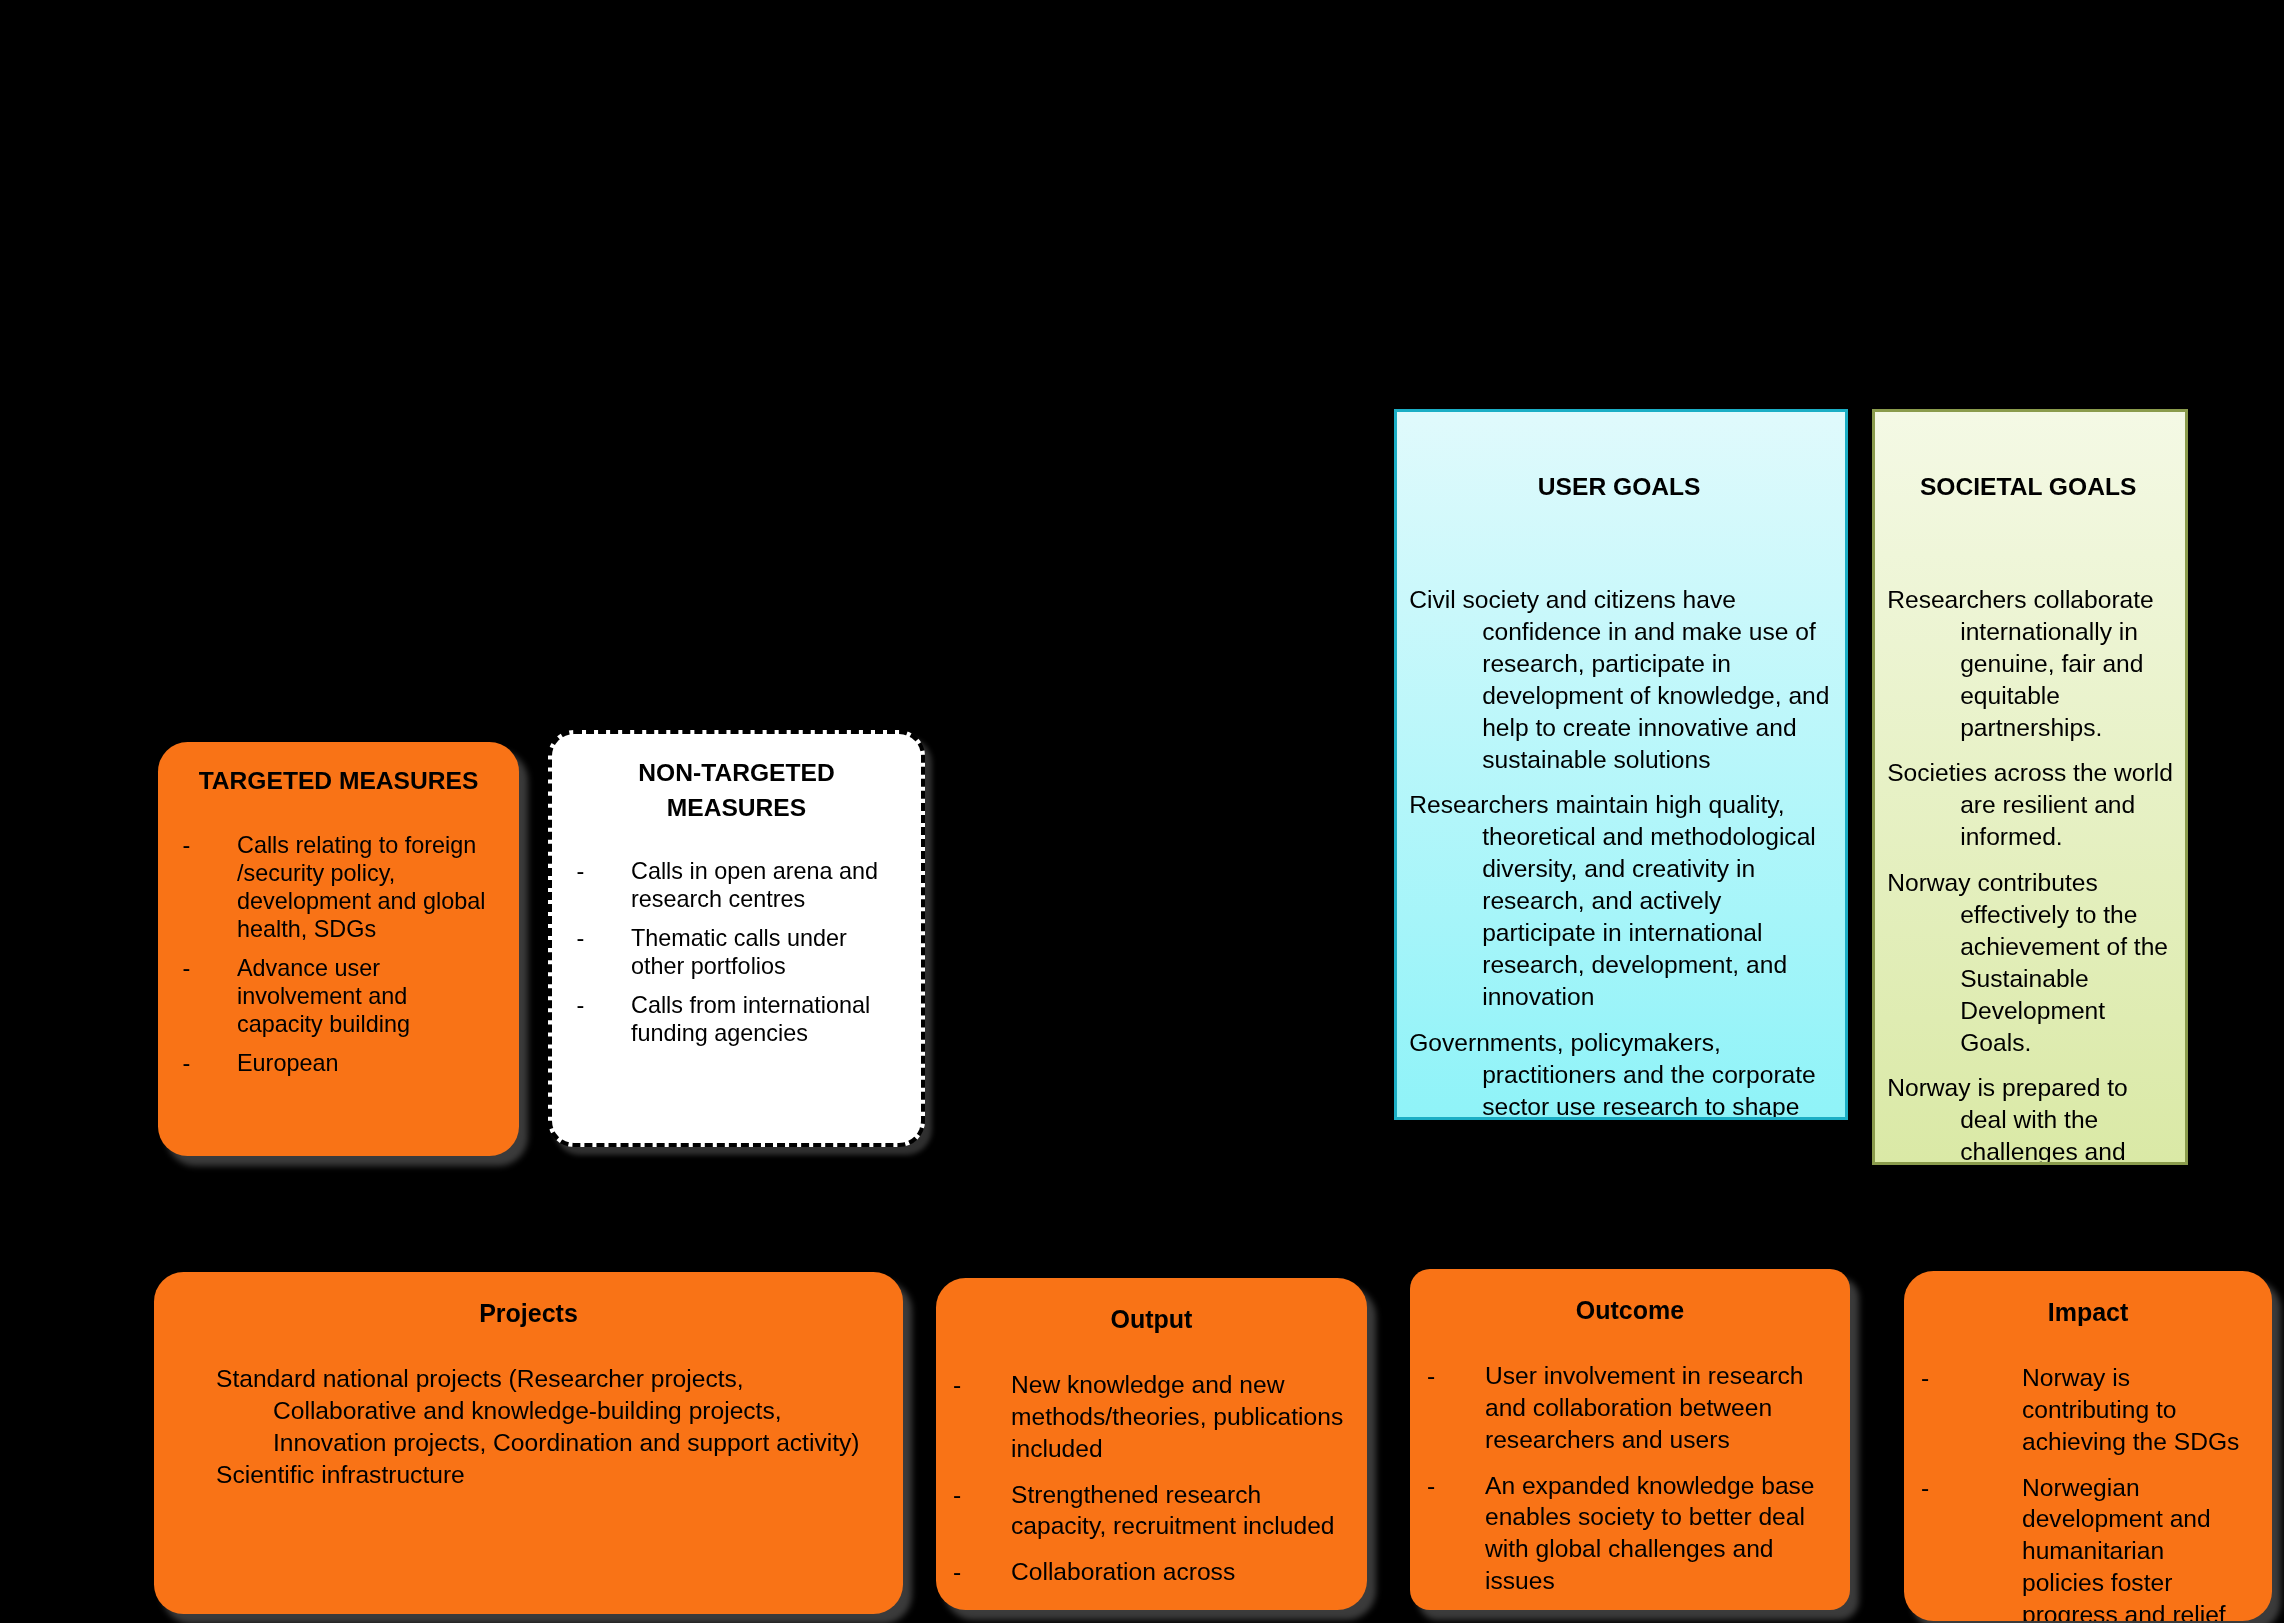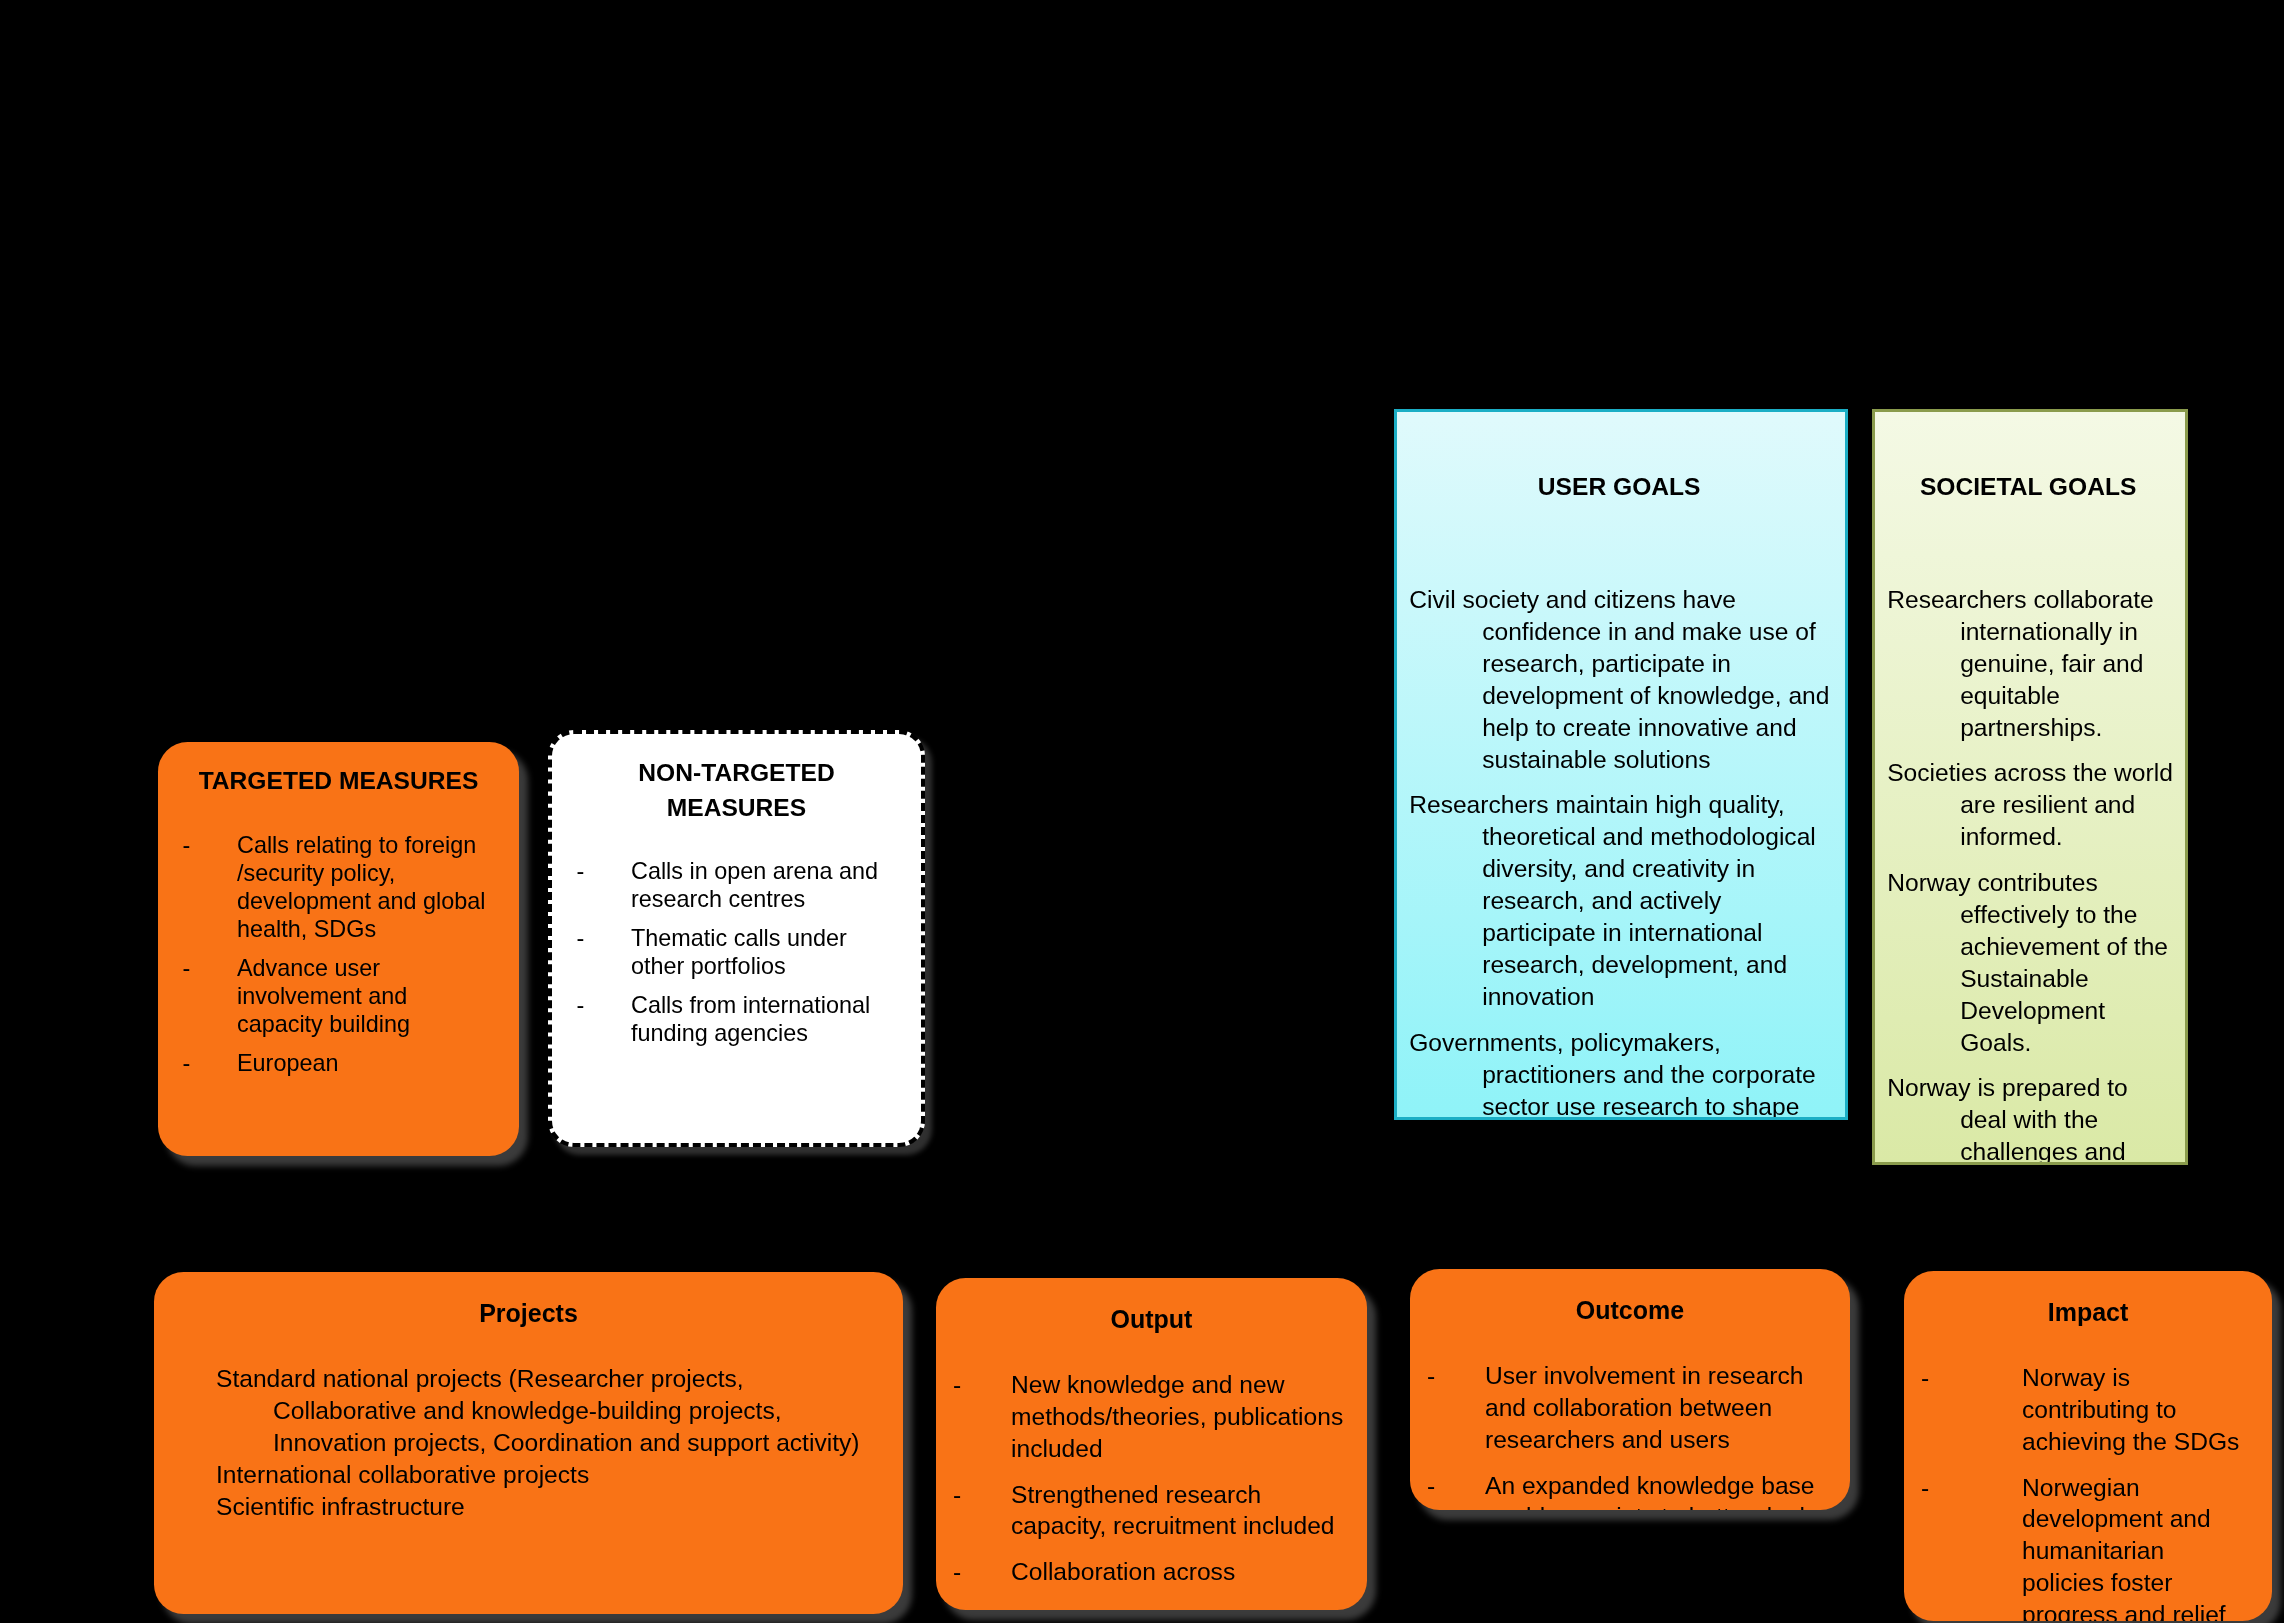"Outcome" #outcome { border-radius: none -> 20px; height: 241px -> 341px }
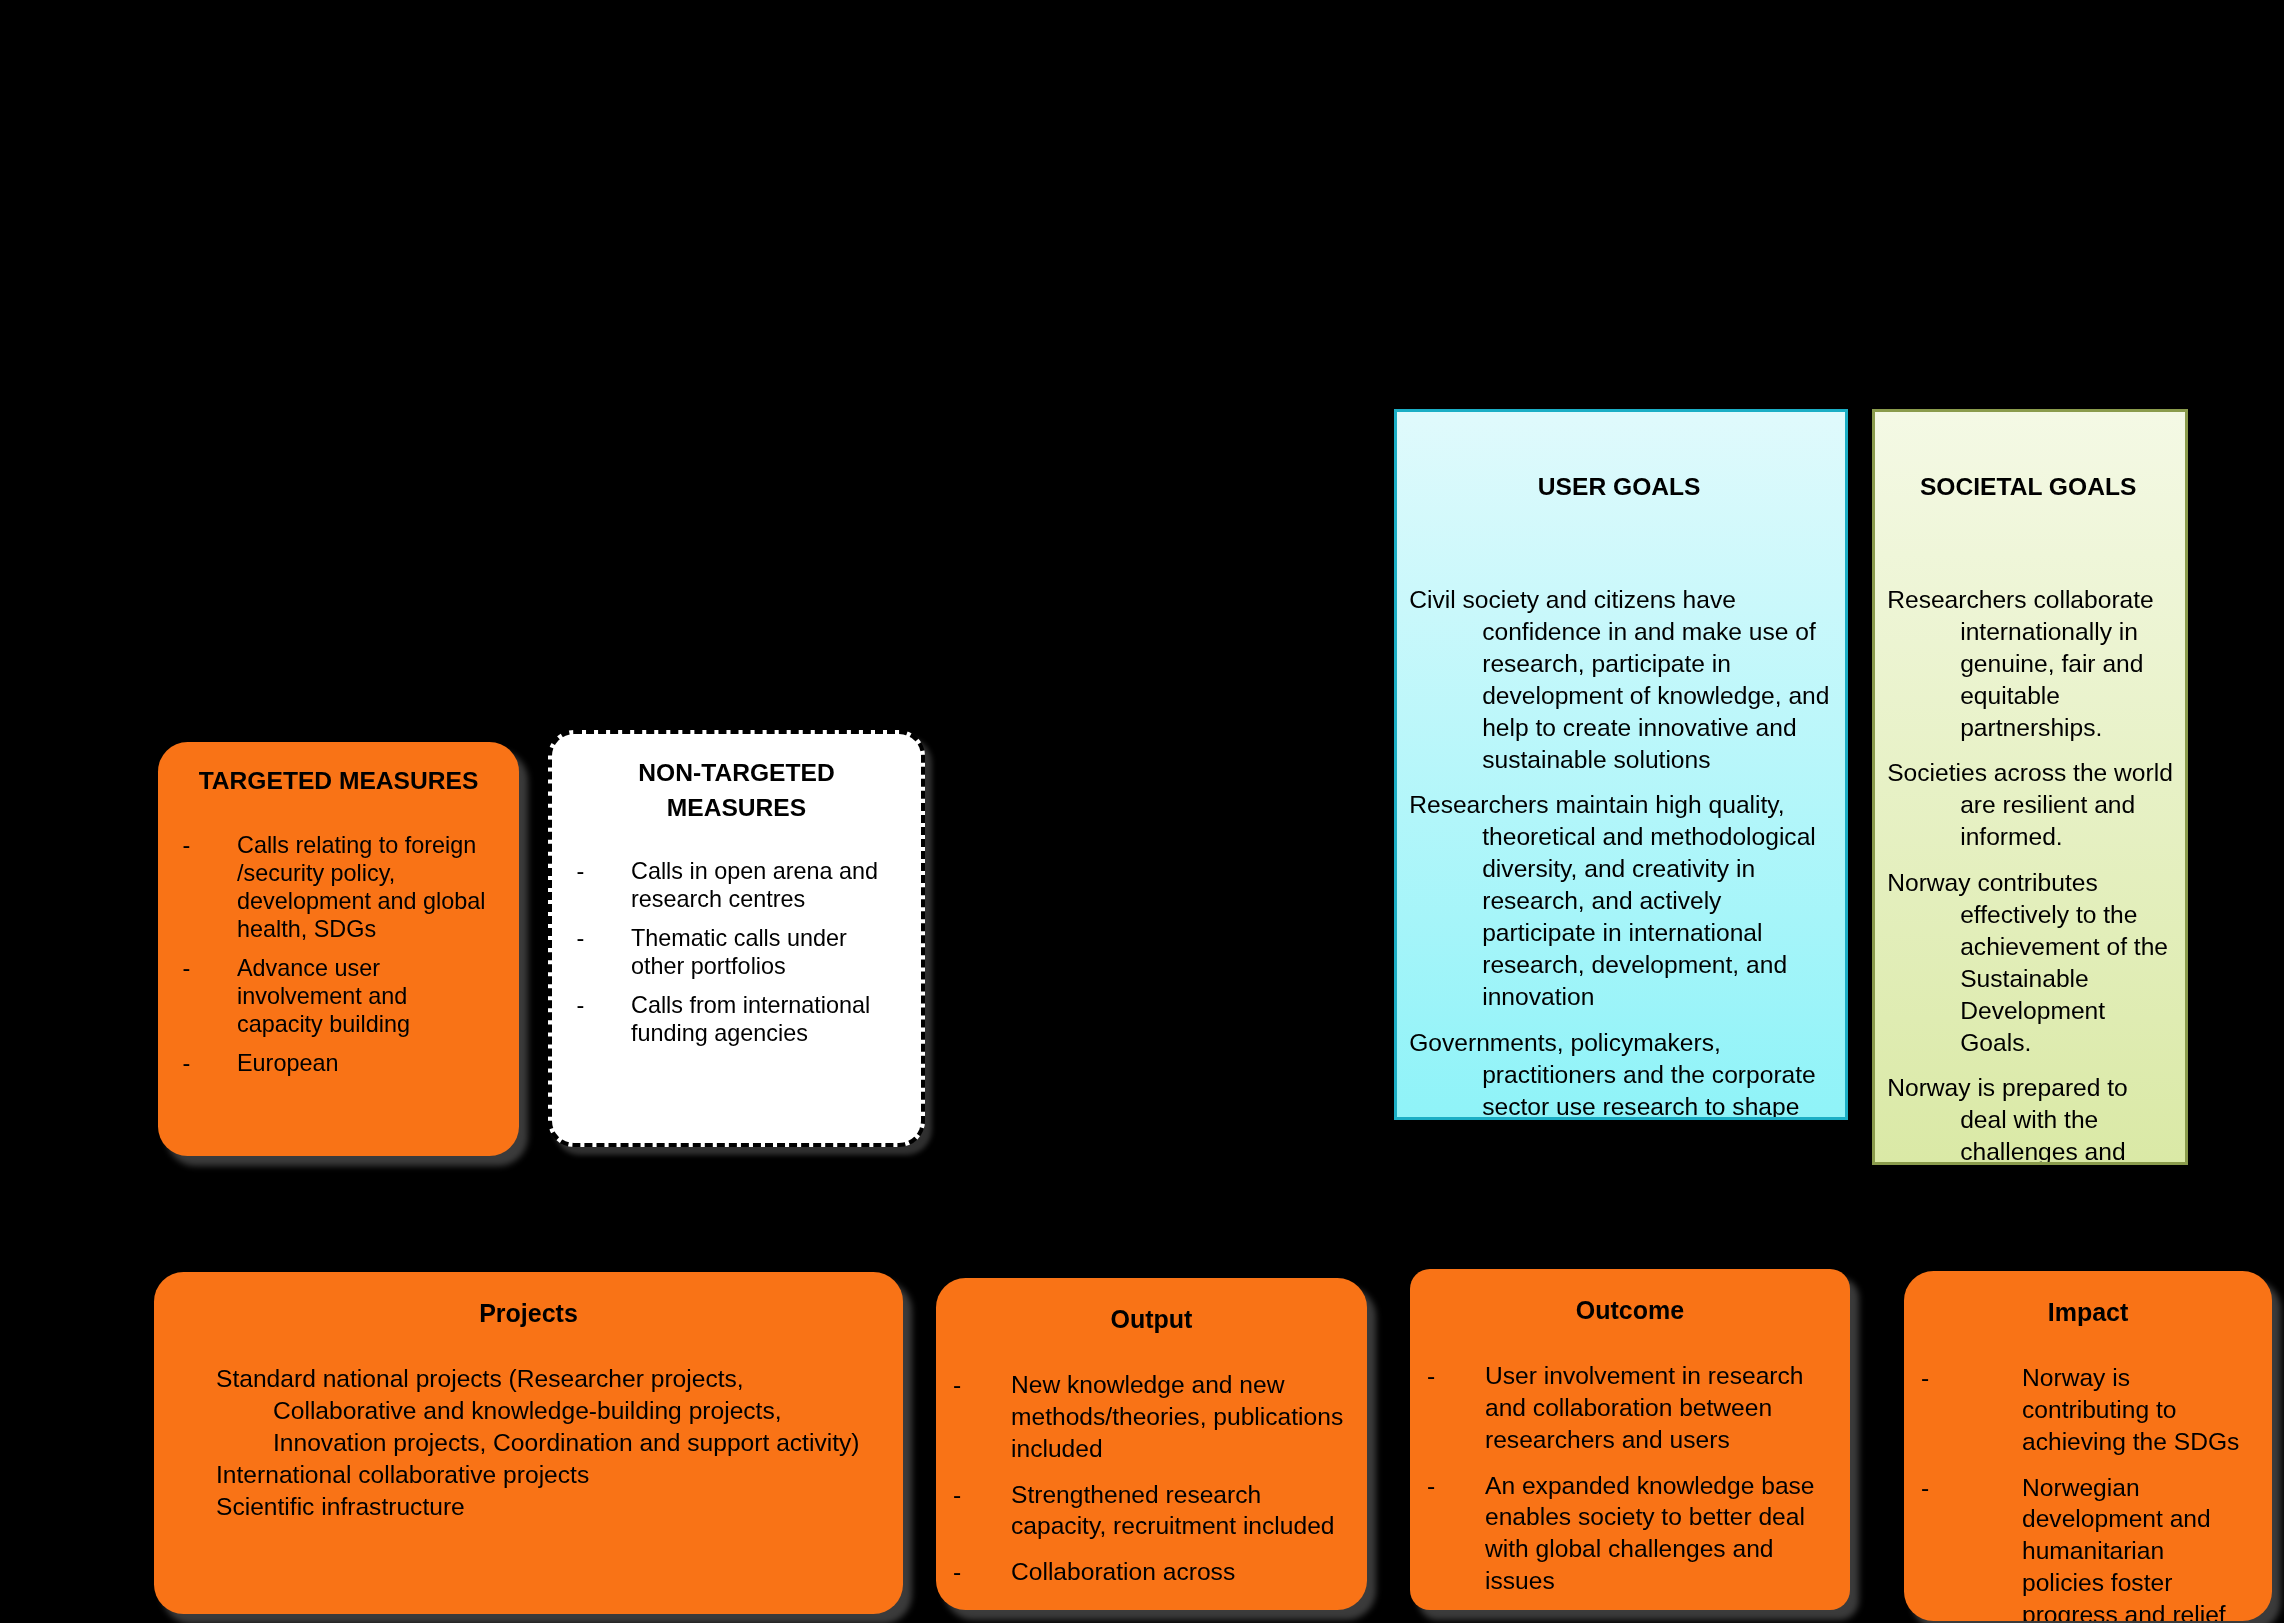"International collaborative projects" p { html: <p>International collaborative projects</p> -> none }
